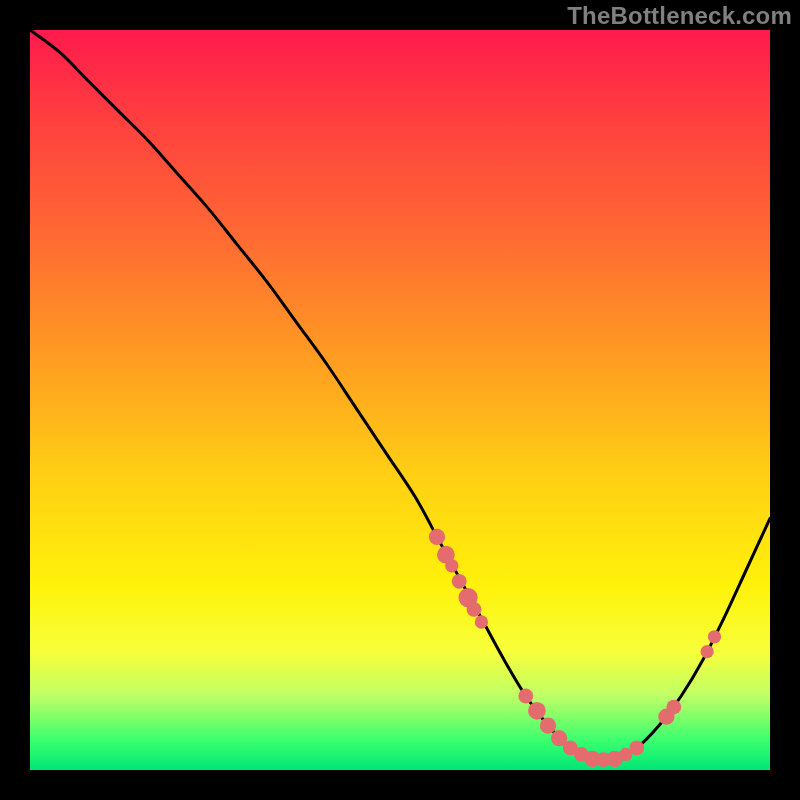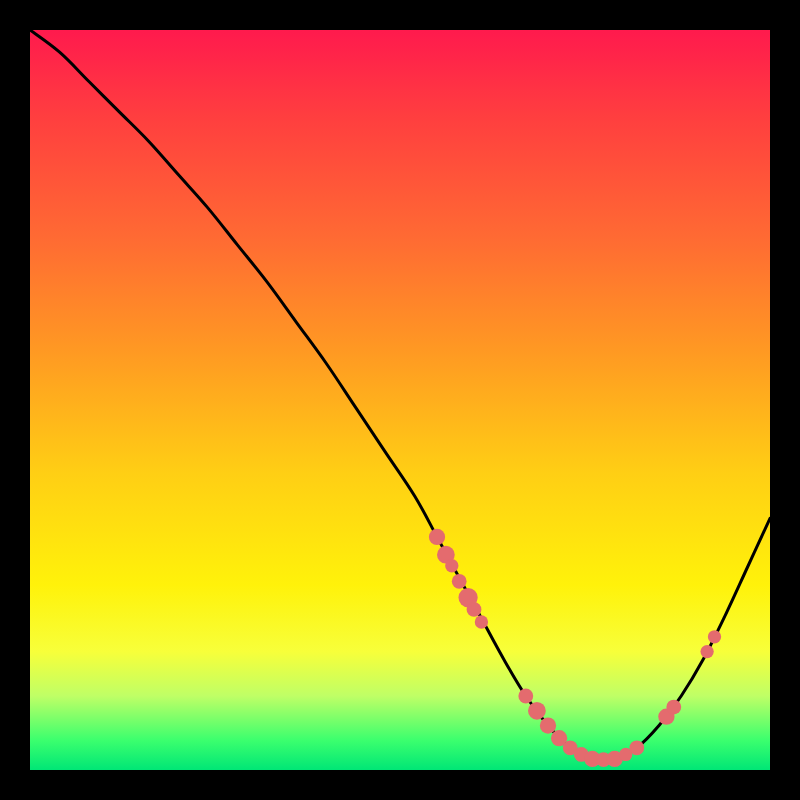"TheBottleneck.com" div.watermark { html: none -> <div>TheBottleneck.com</div> }
